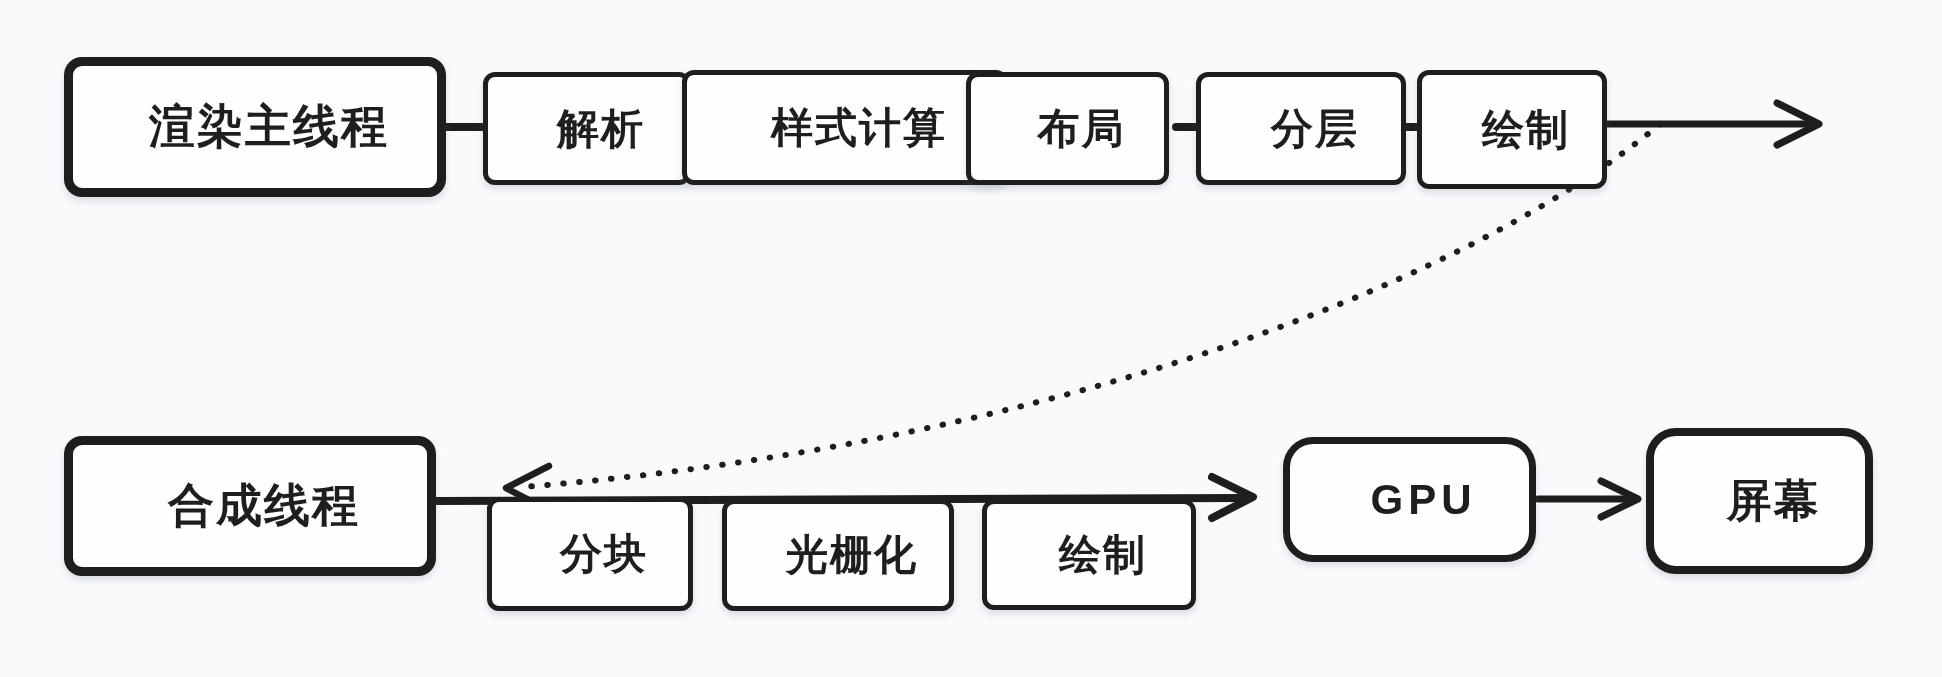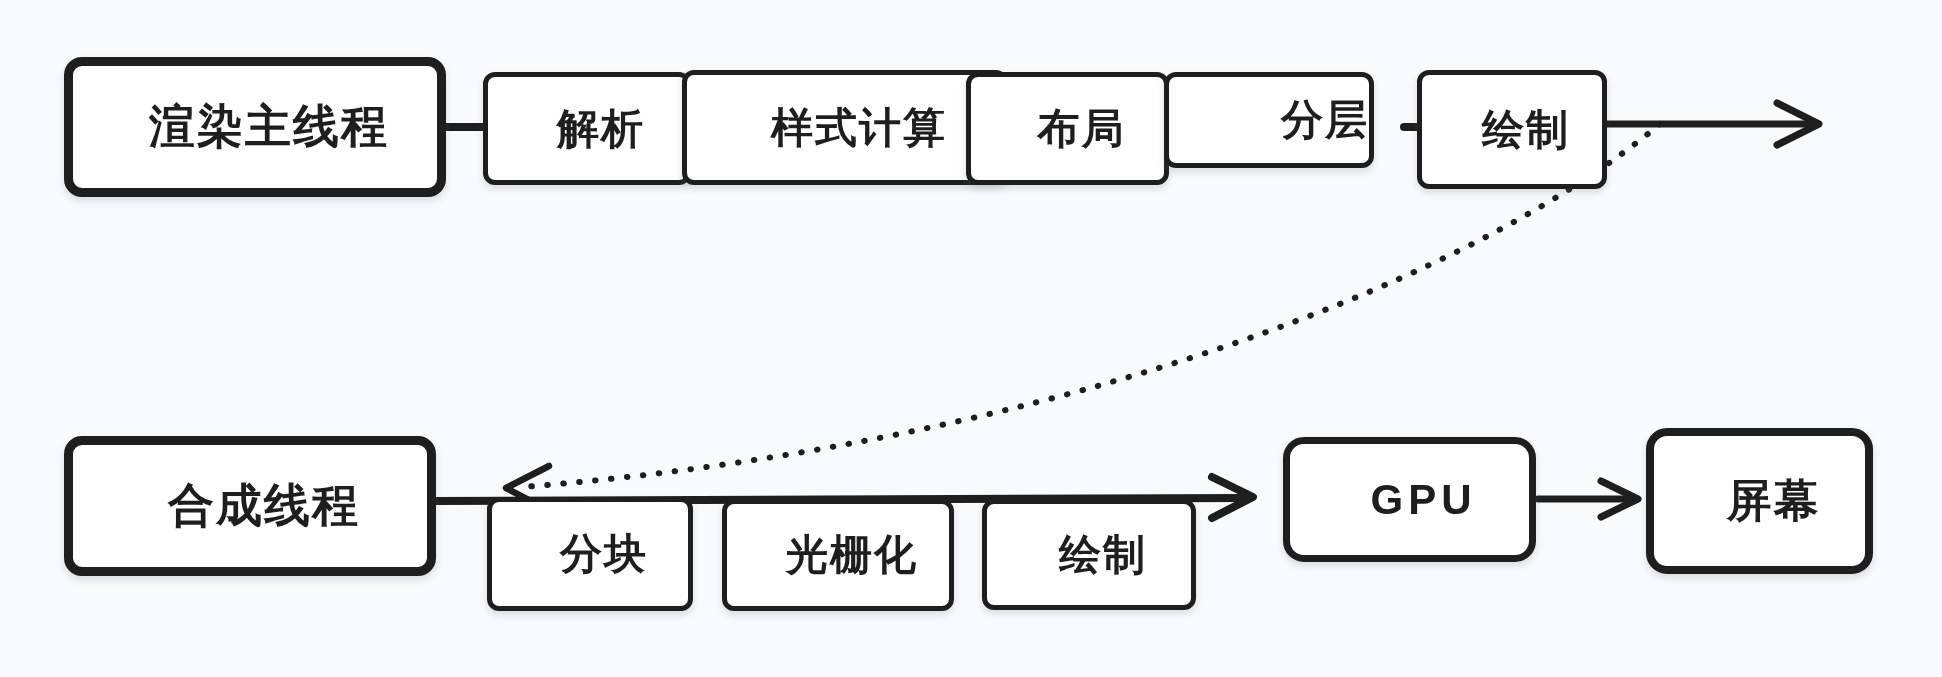"分层" #node-layer { height: 96px -> 113px; justify-content: flex-end -> none; left: 1164px -> 1196px }
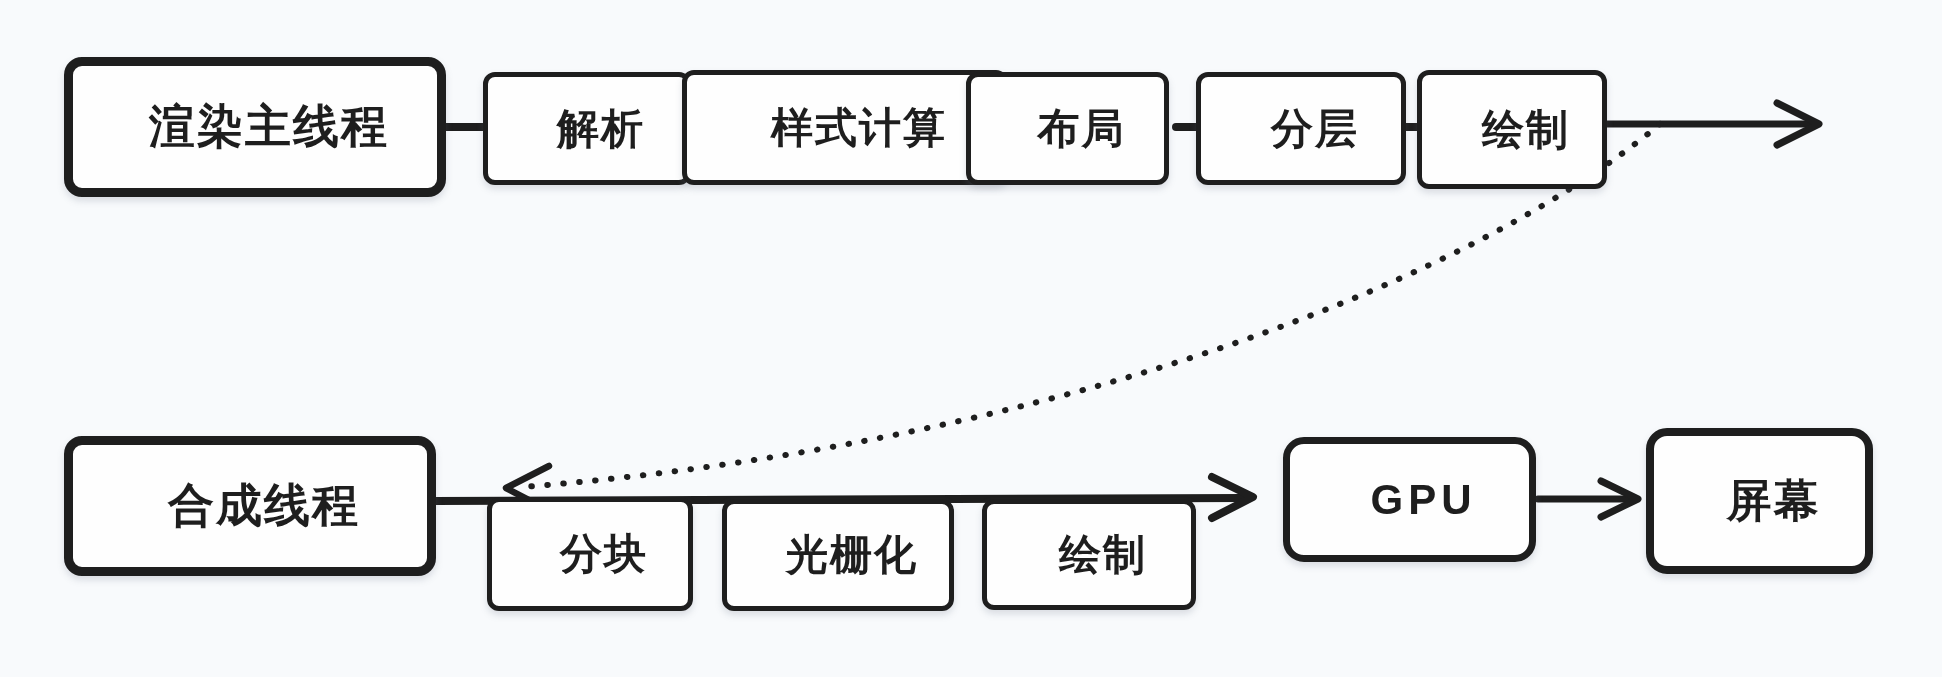"GPU" .box.medium { border-radius: 21px -> 30px }
